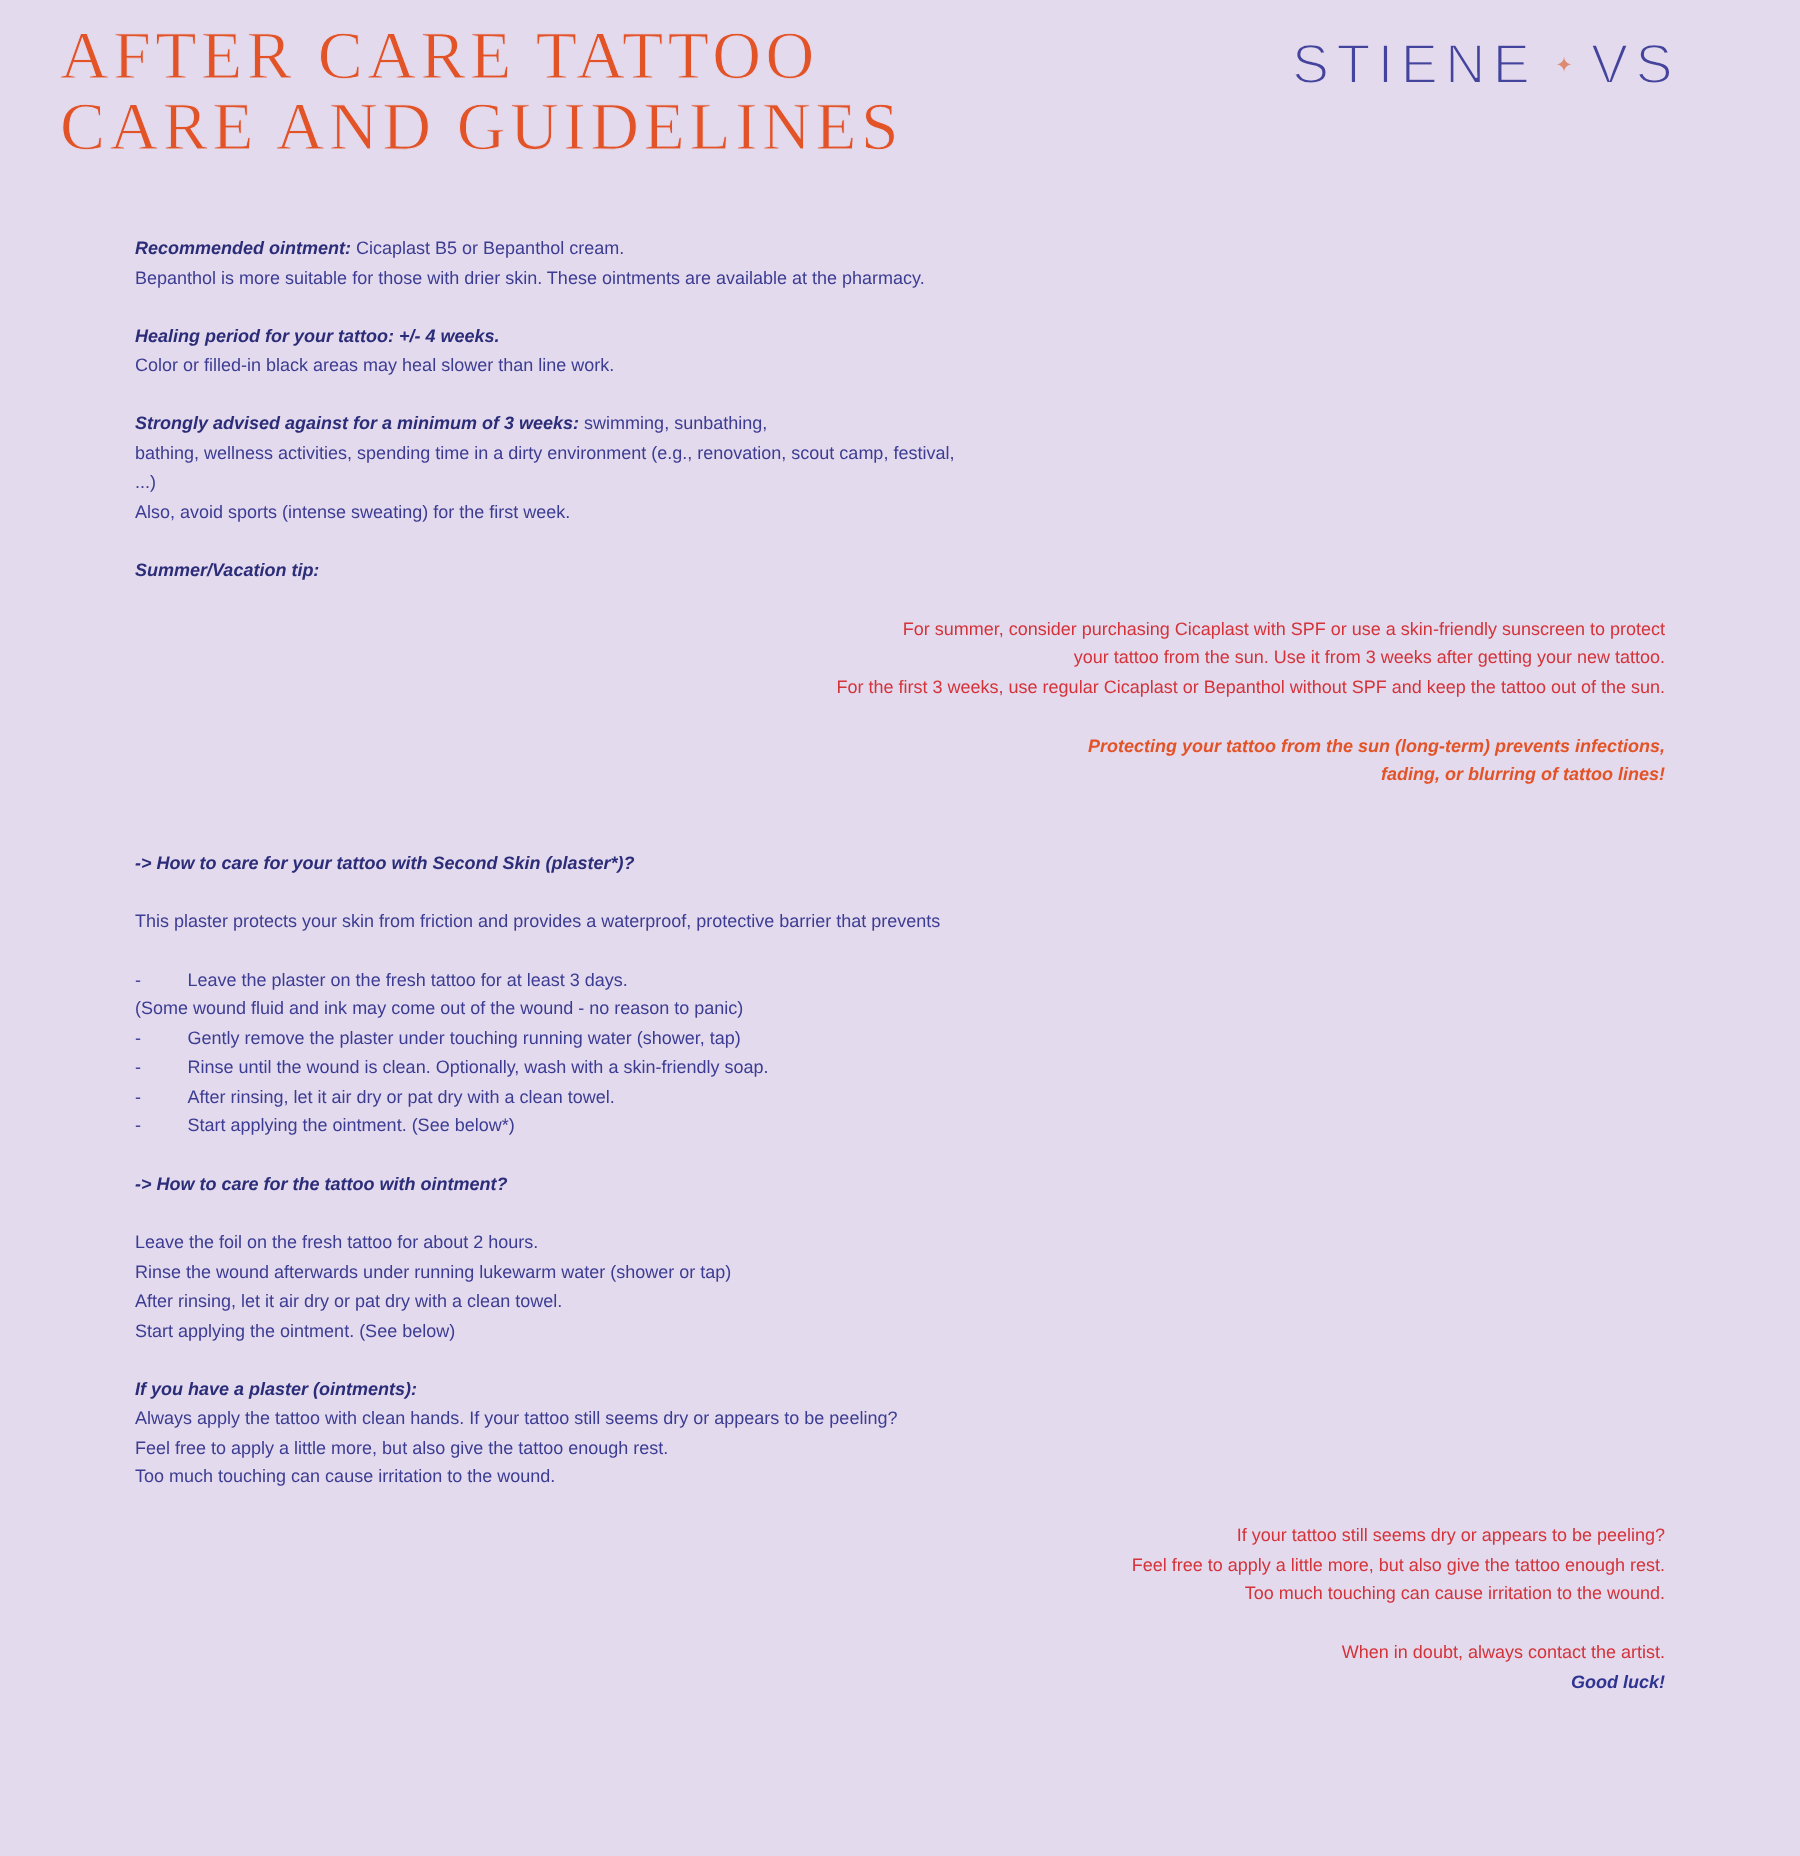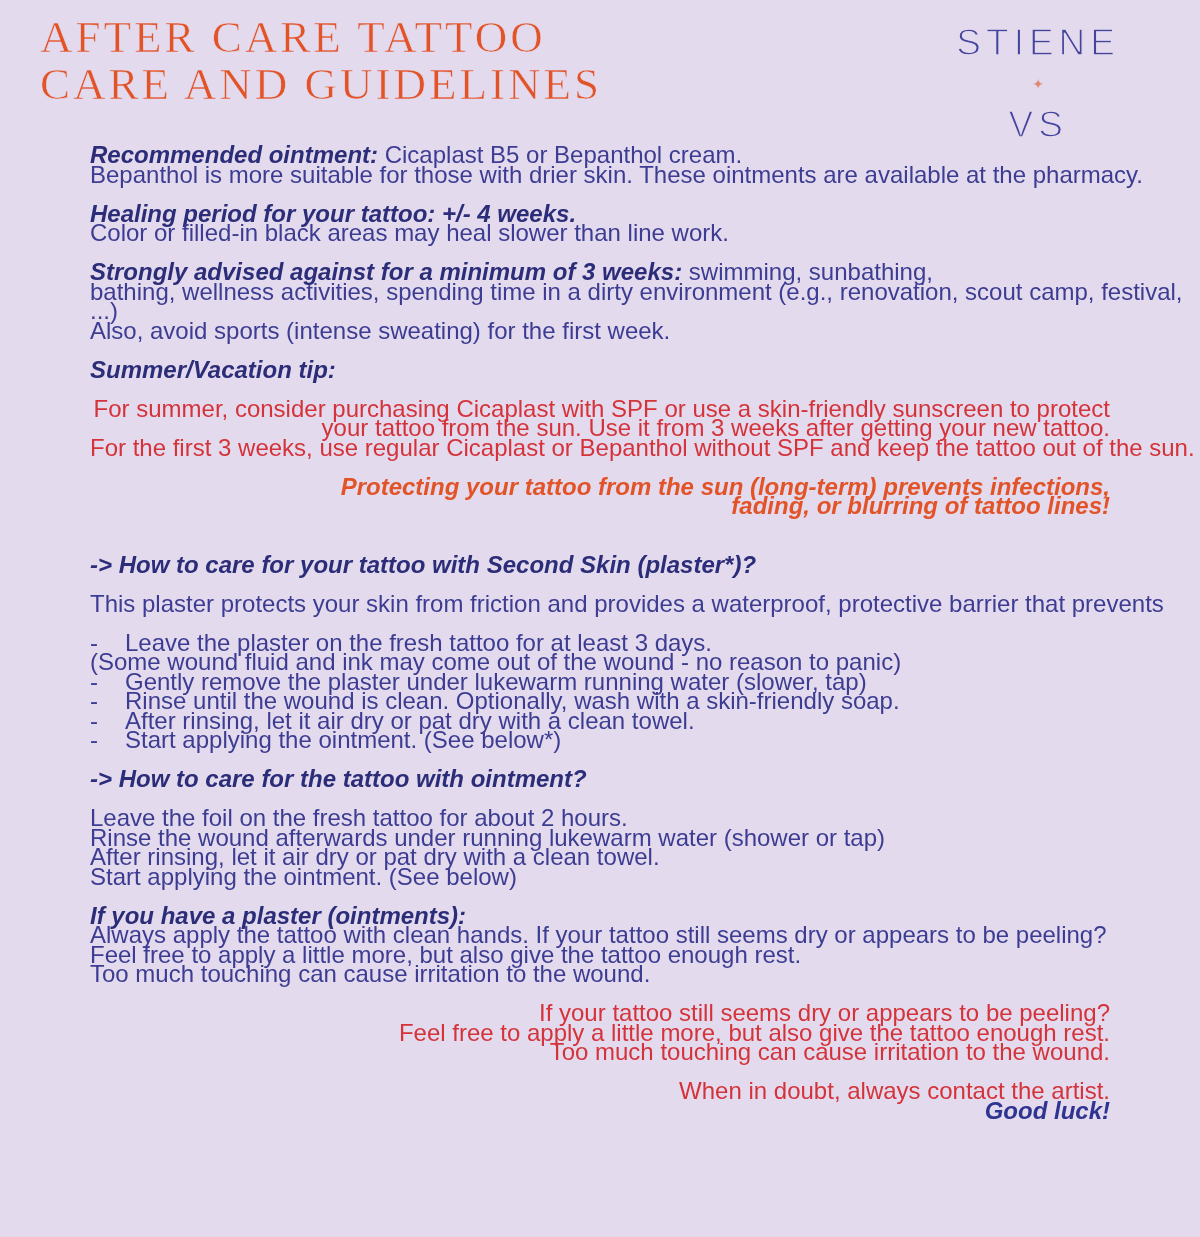"STIENE" .logo { flex-direction: column -> none }
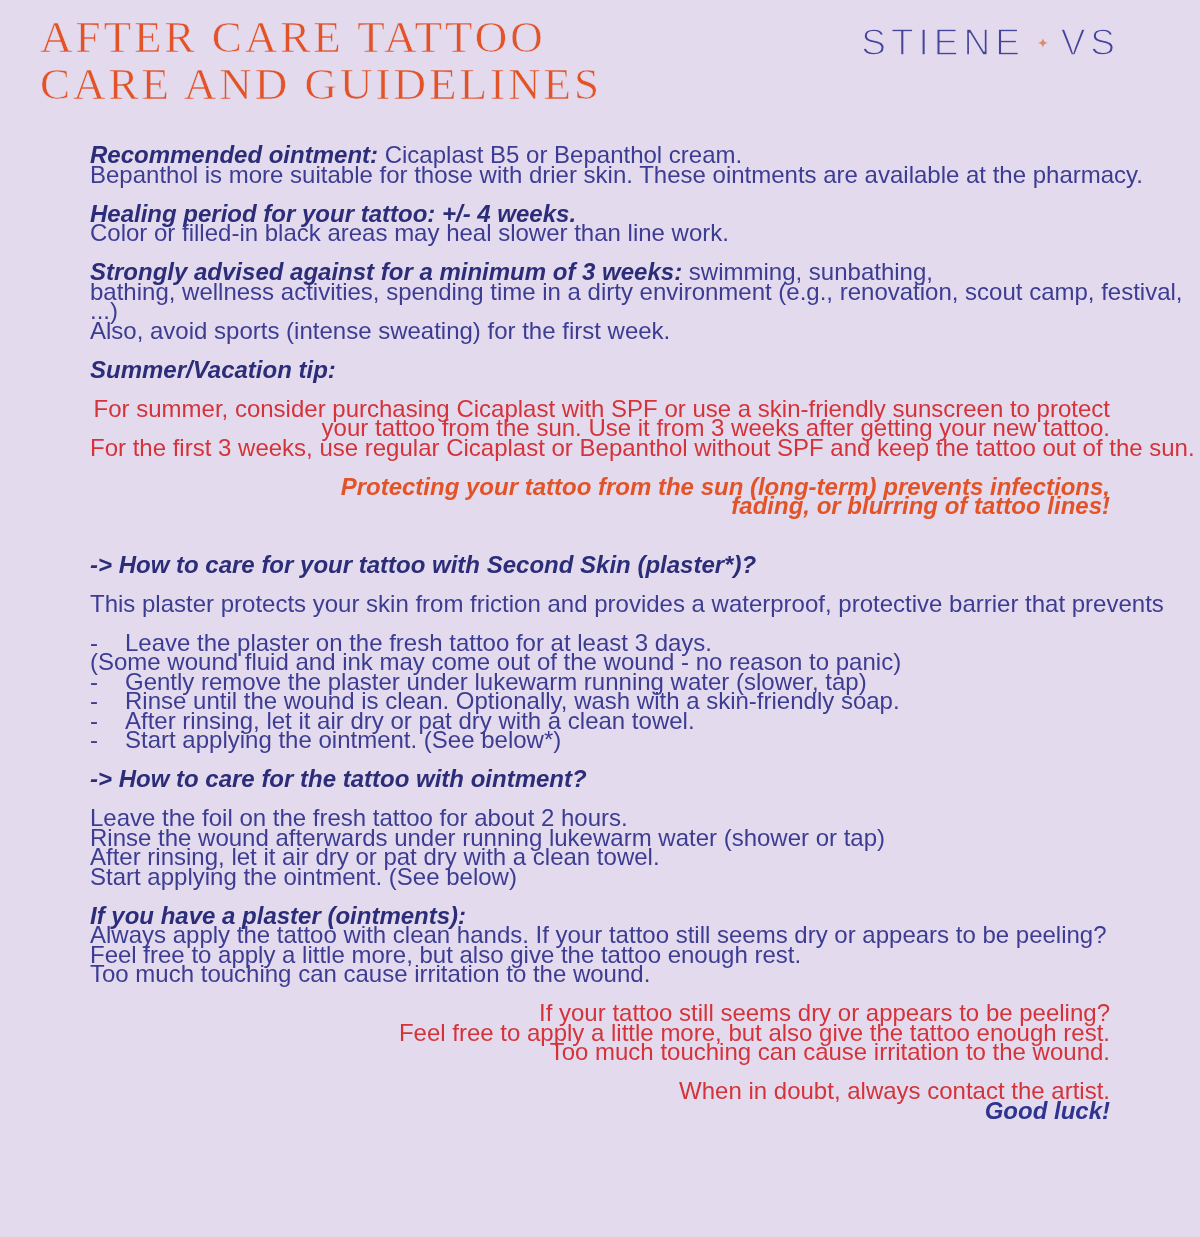"Recommended ointment: Cicaplast B5 or" .content { font-size: 24px -> 12px; top: 145px -> 156px }
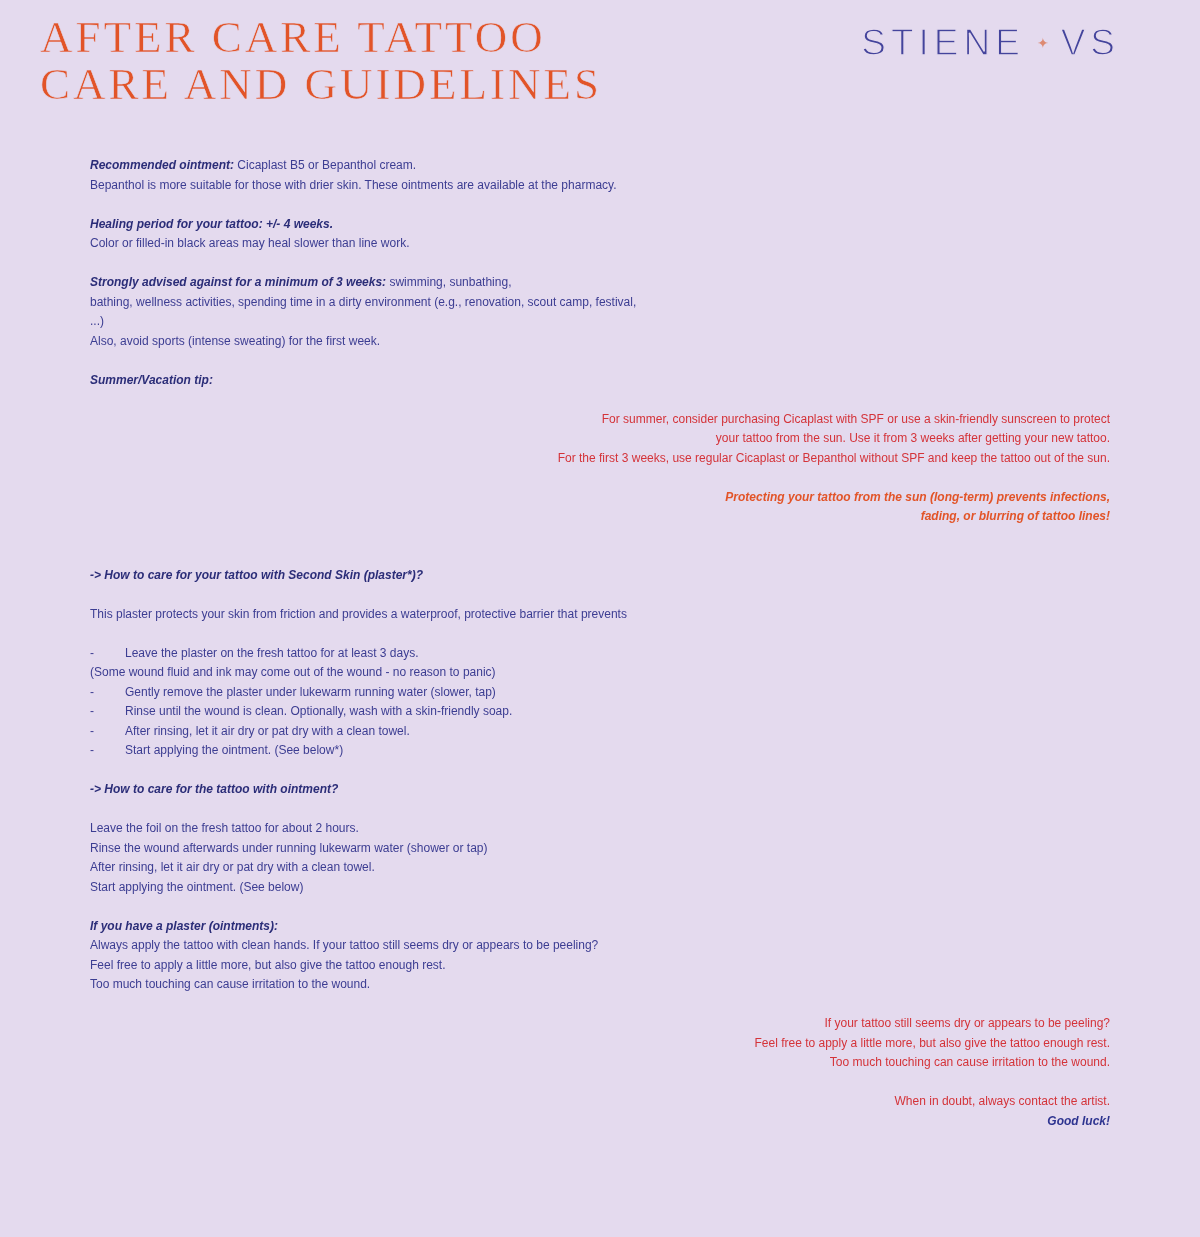"Gently remove the plaster under" span { text: lukewarm running water (slower -> touching running water (shower }
